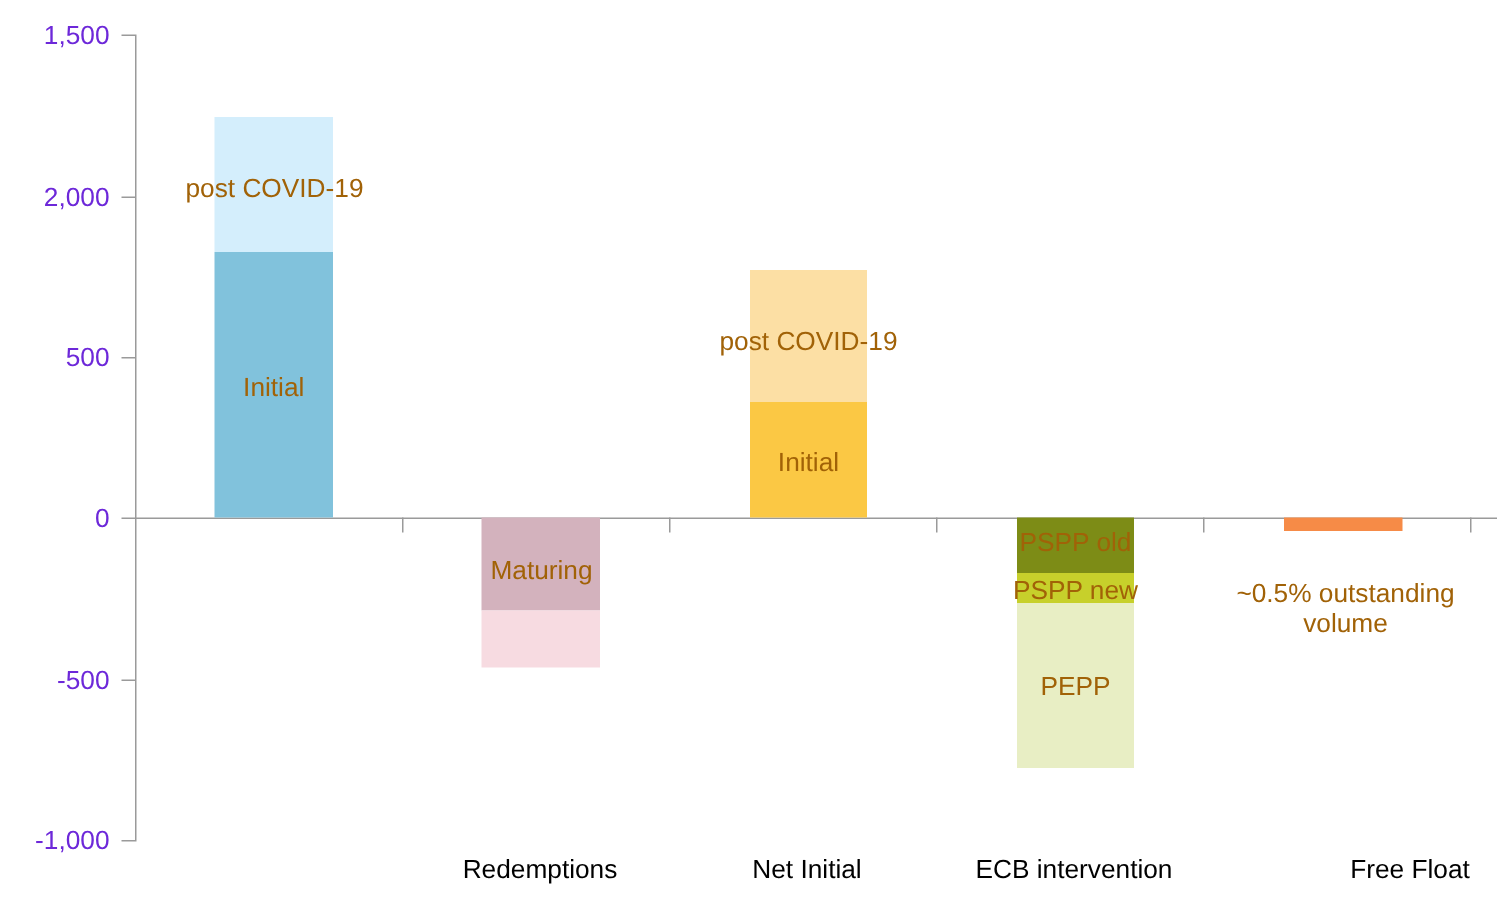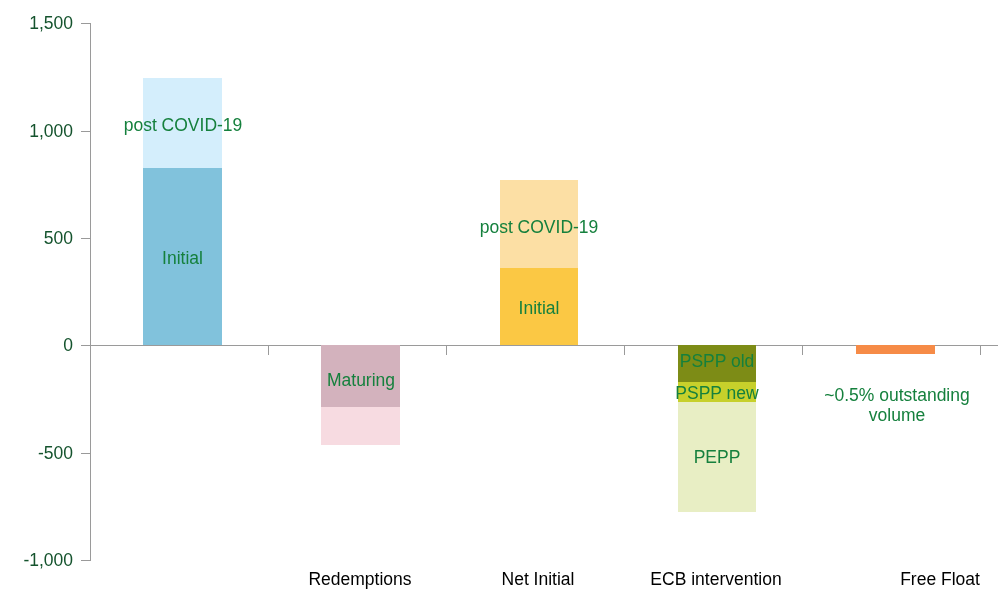"1,500" .tick-label { color: #14532d -> #6d28d9 }
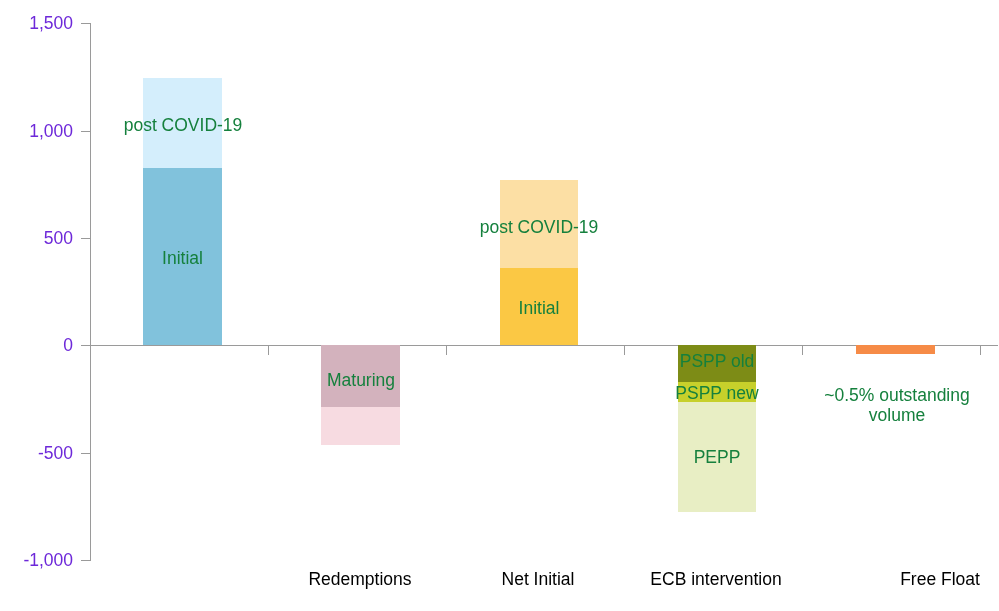"1,000" div.tick-label { text: 1,000 -> 2,000 }
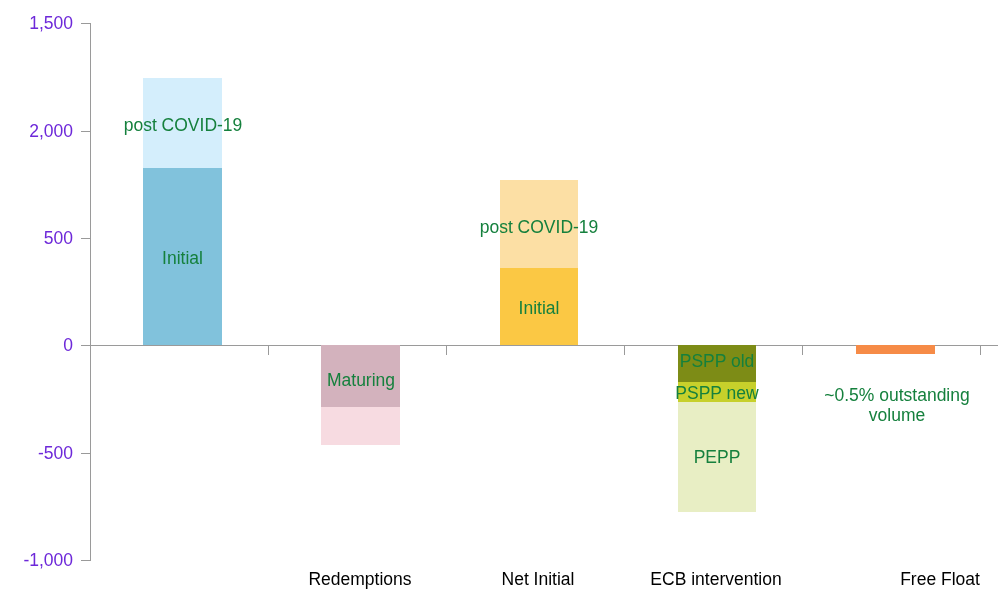"post COVID-19" .seg-label { color: #15803d -> #a16207 }
